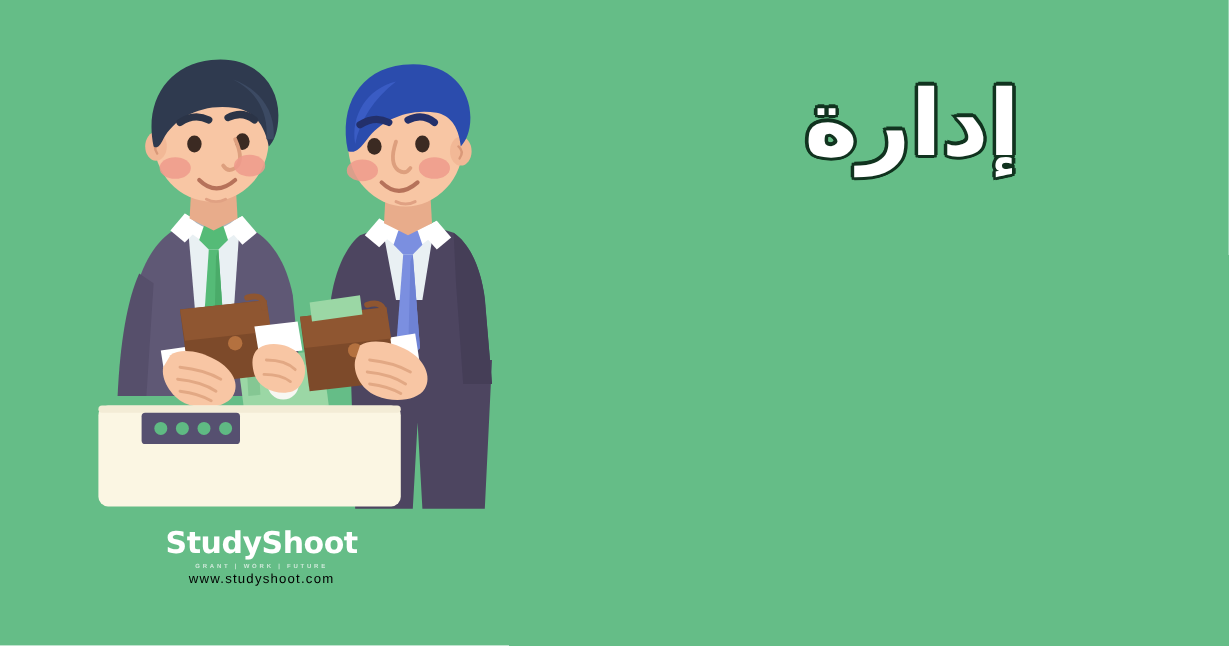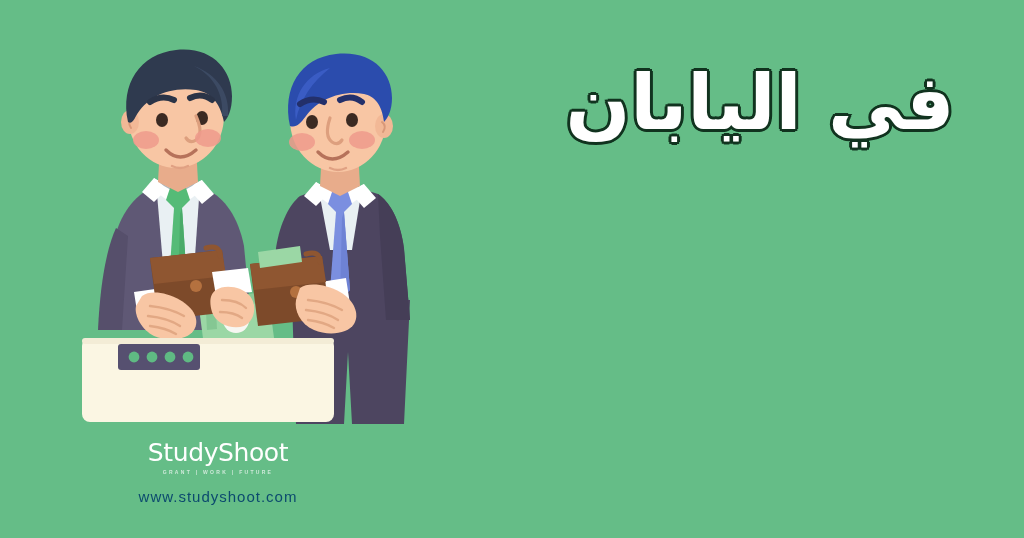"إدارة" span.hl-line { html: none -> <span>إدارة</span> }
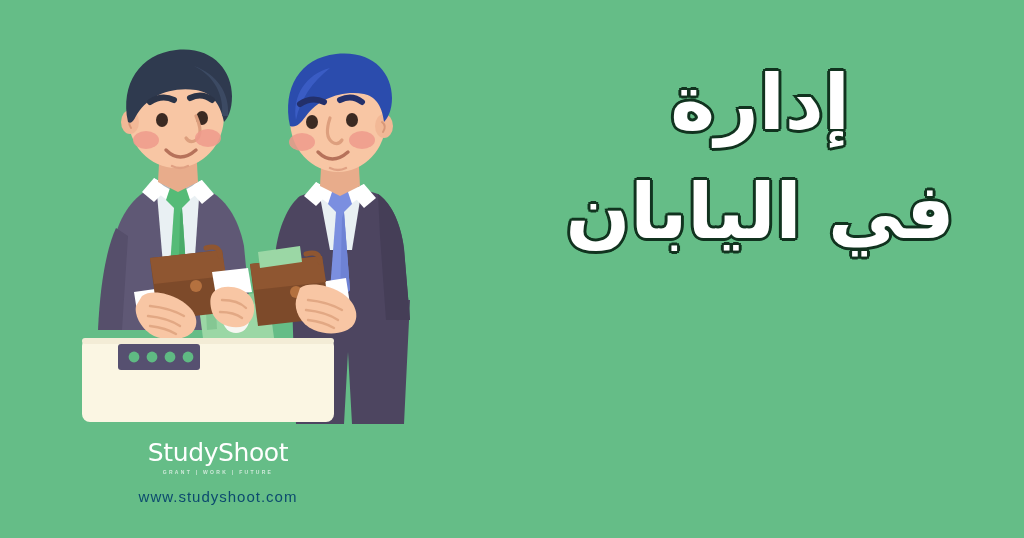"في اليابان" span.hl-line { html: <span>في اليابان</span> -> none }
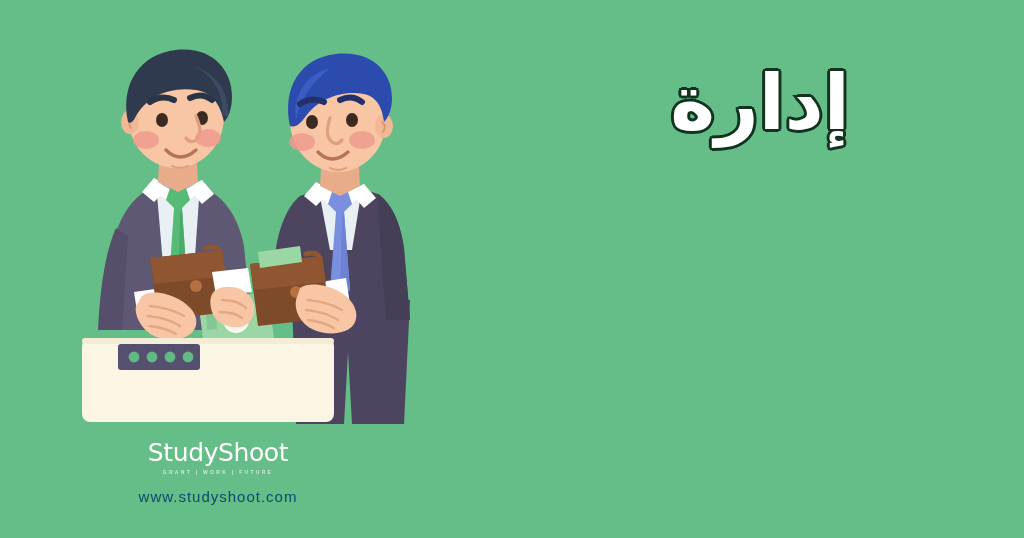"StudyShoot" #logo-wordmark { font-weight: 400 -> 700 }
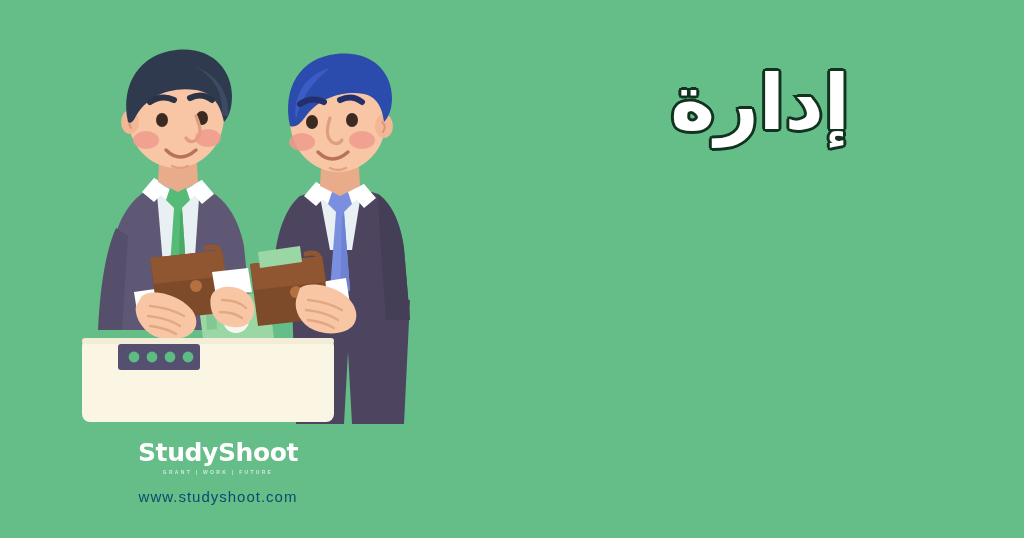"www.studyshoot.com" #logo-url { color: #0c4a6e -> #000000; font-size: 15px -> 11px; margin-top: 14px -> 3px }
